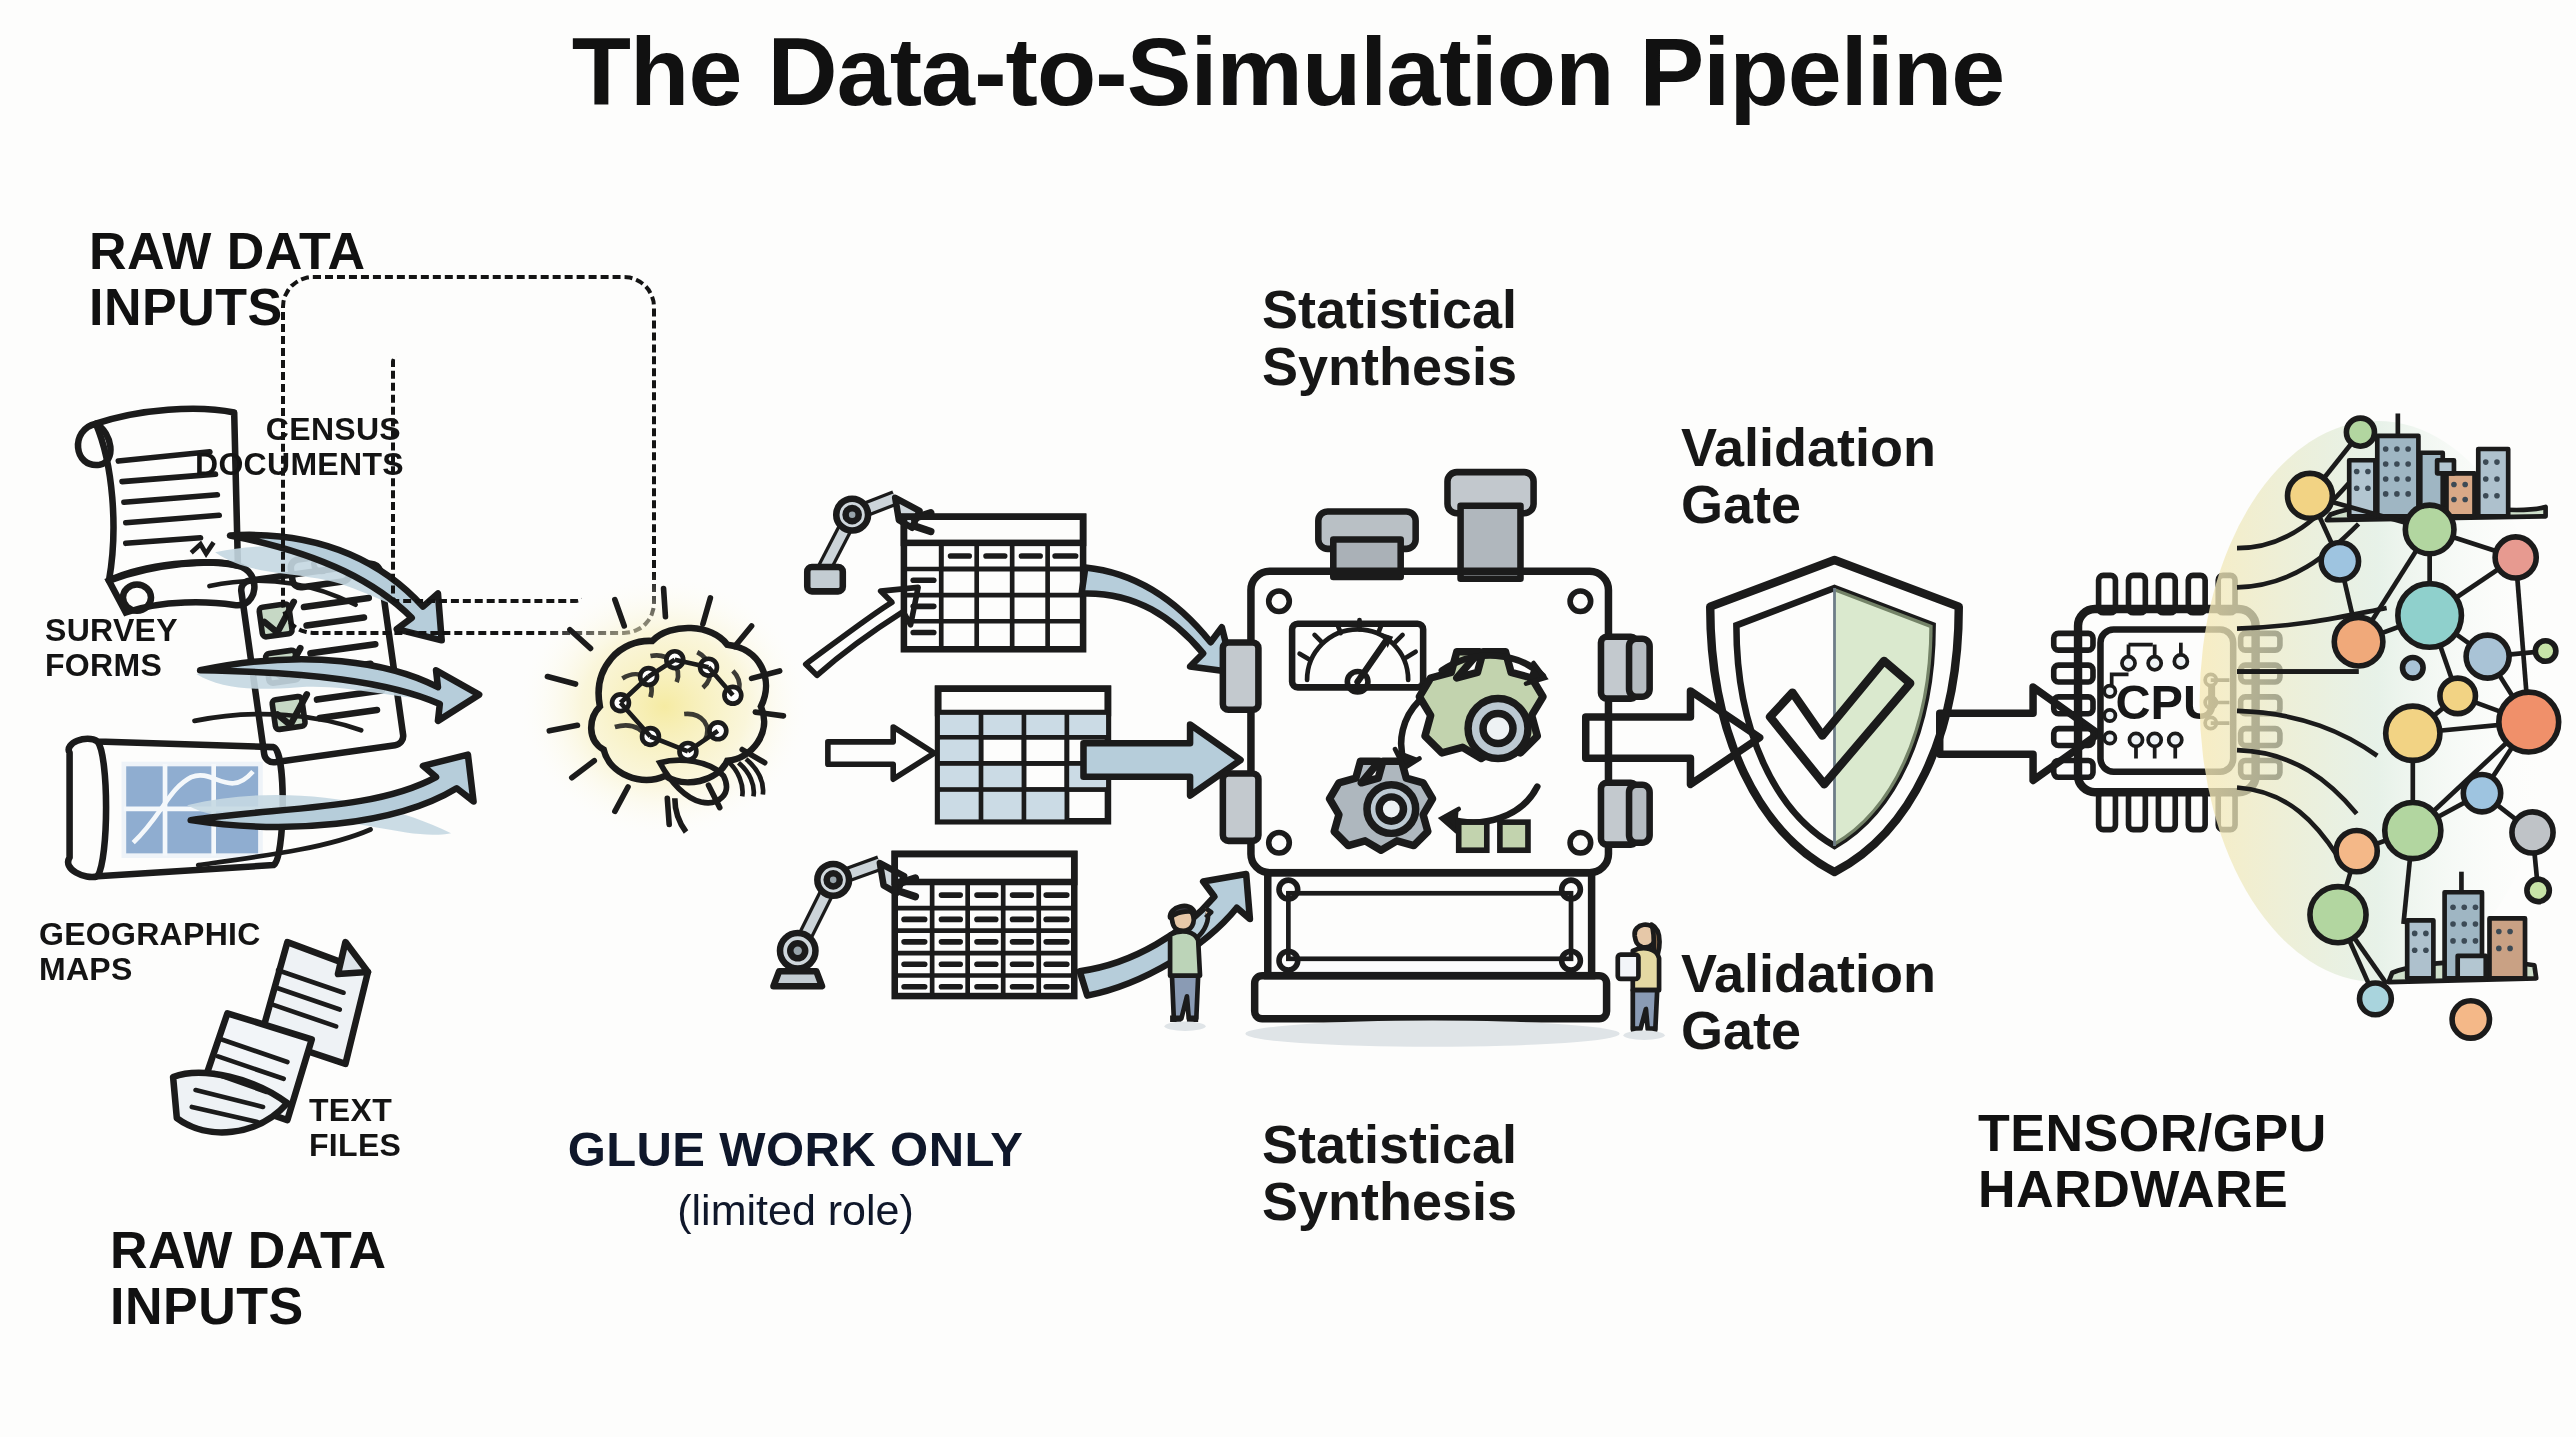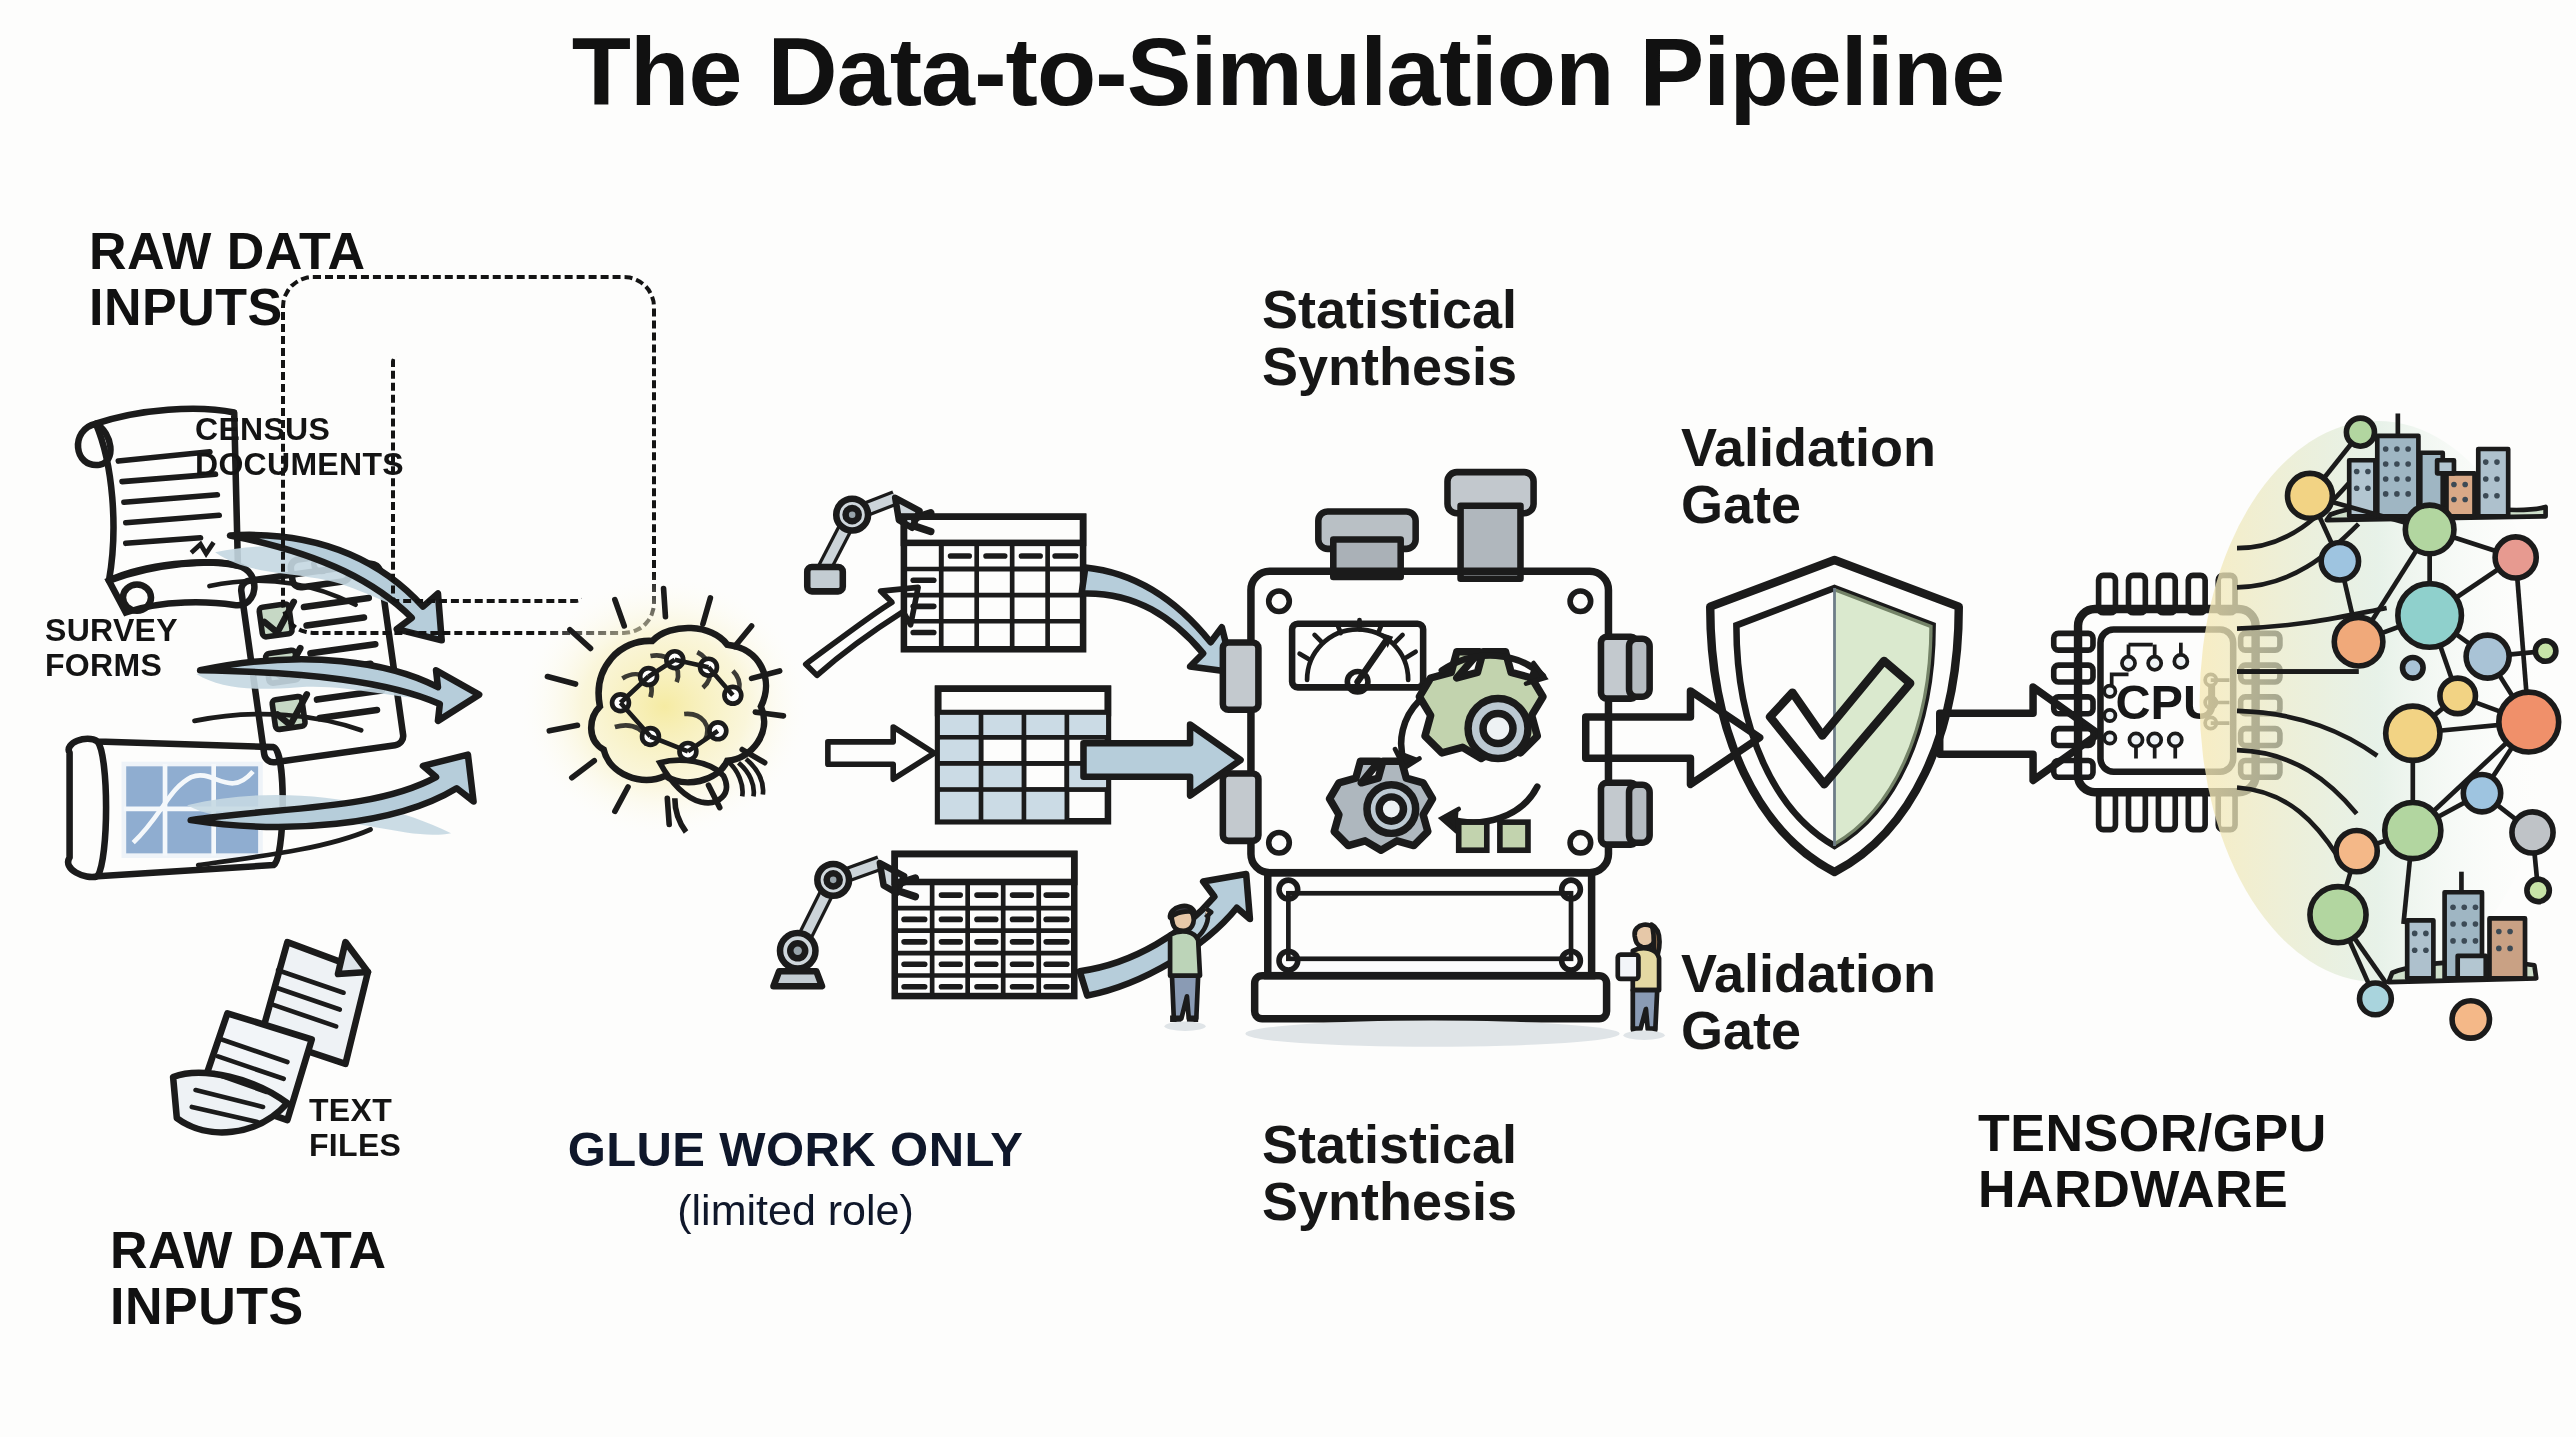"CENSUS" div.abs { text-align: left -> right }
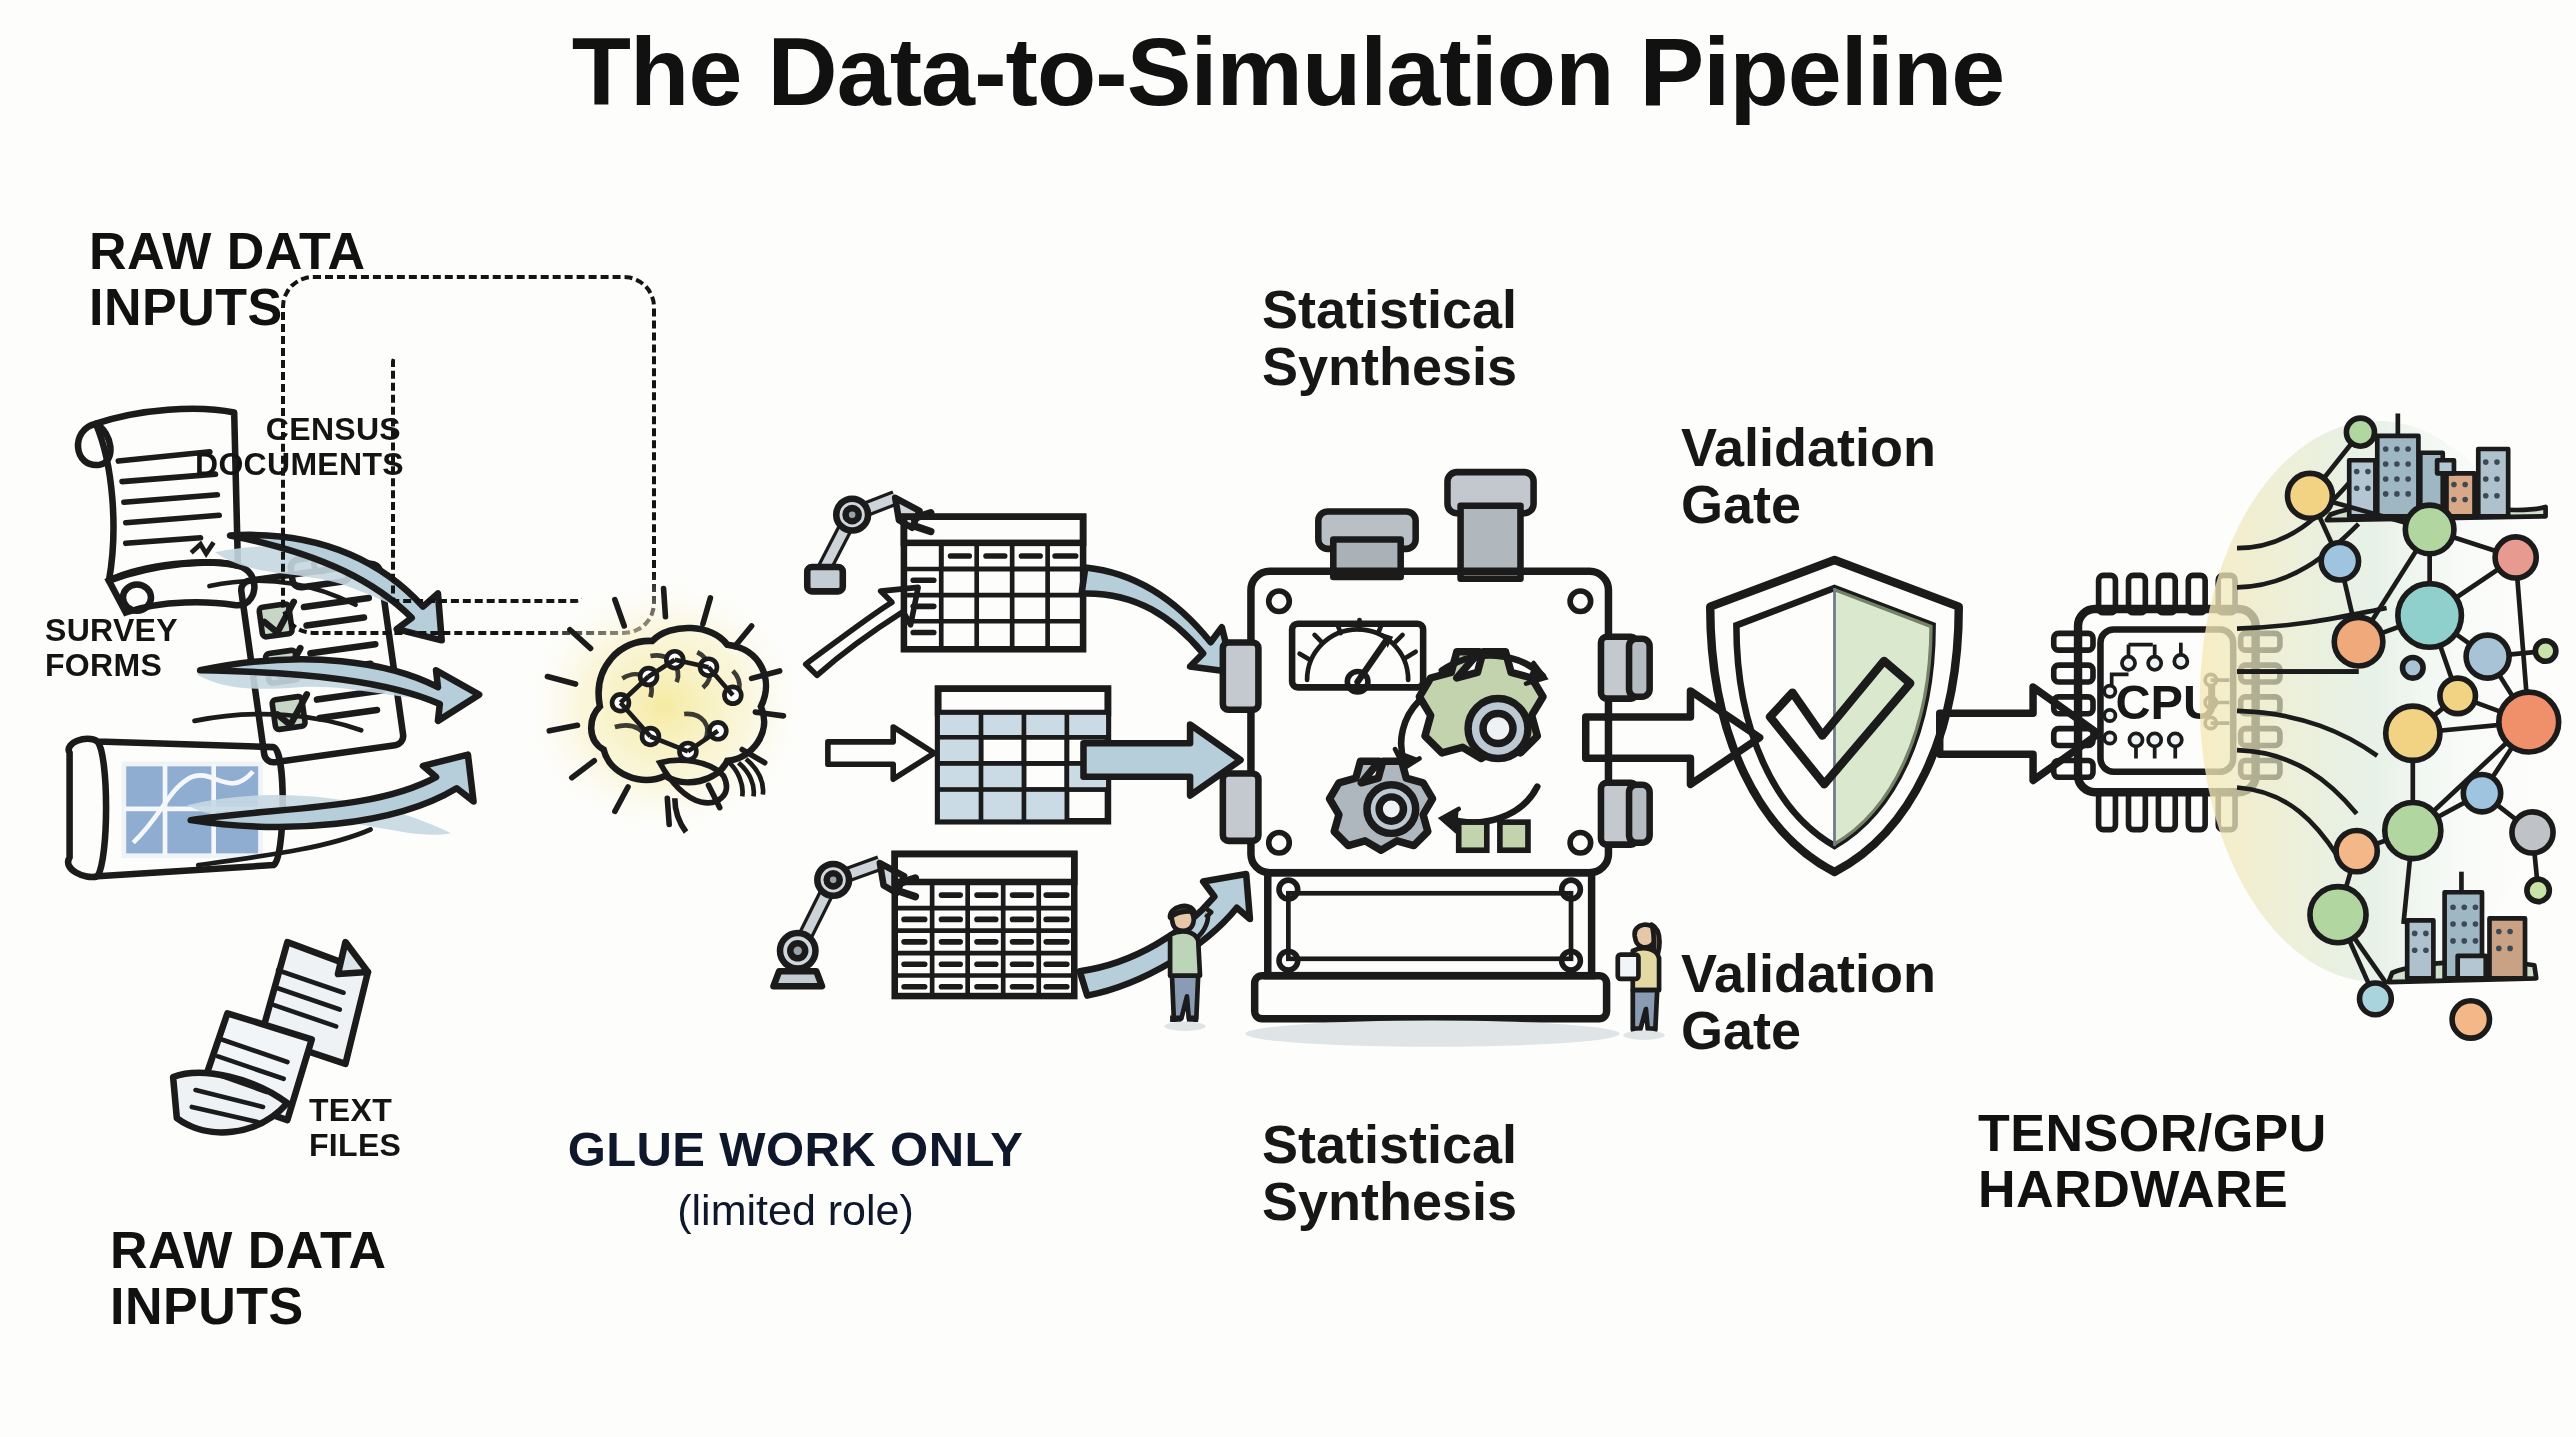"GEOGRAPHIC" div.abs { html: none -> <div>GEOGRAPHIC MAPS</div> }
